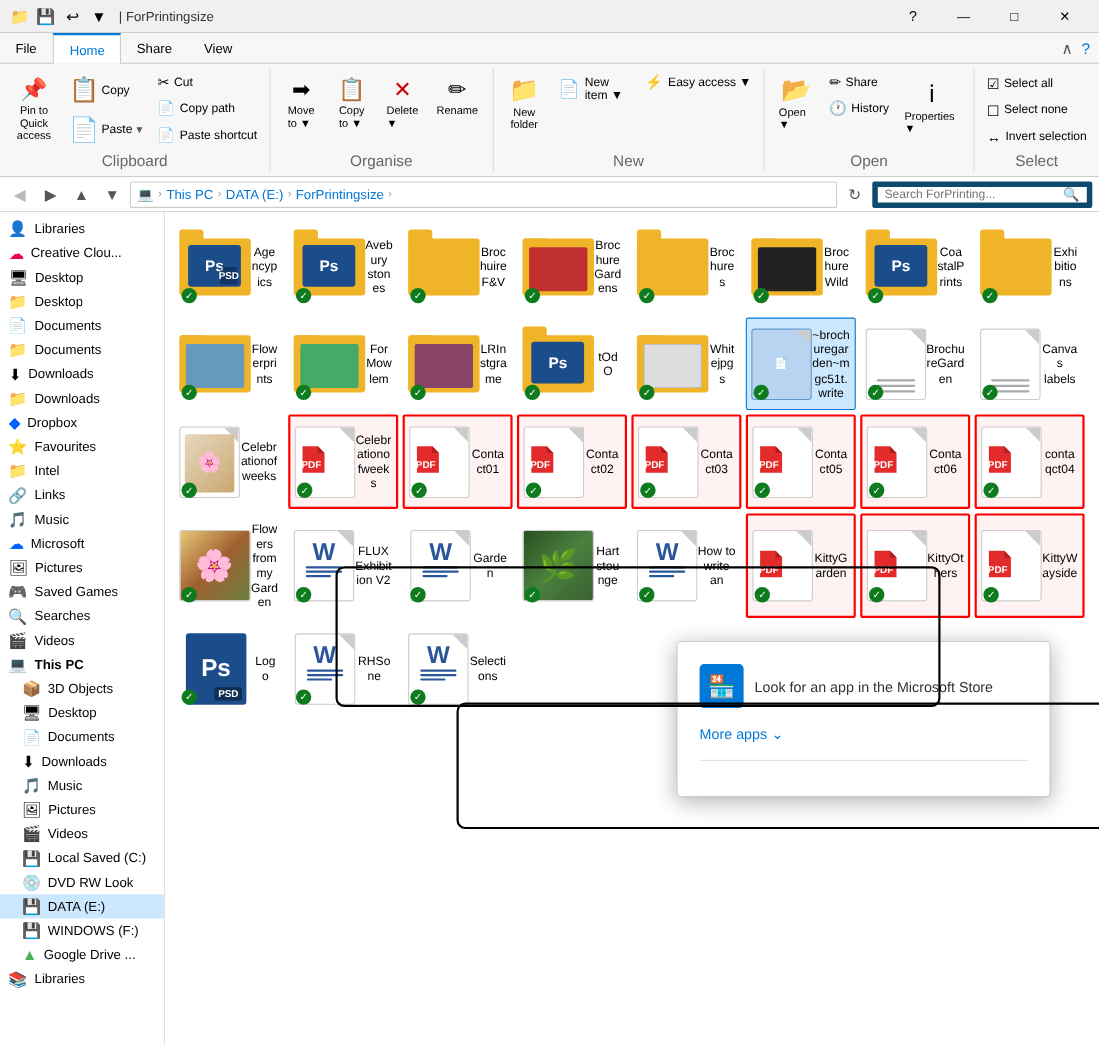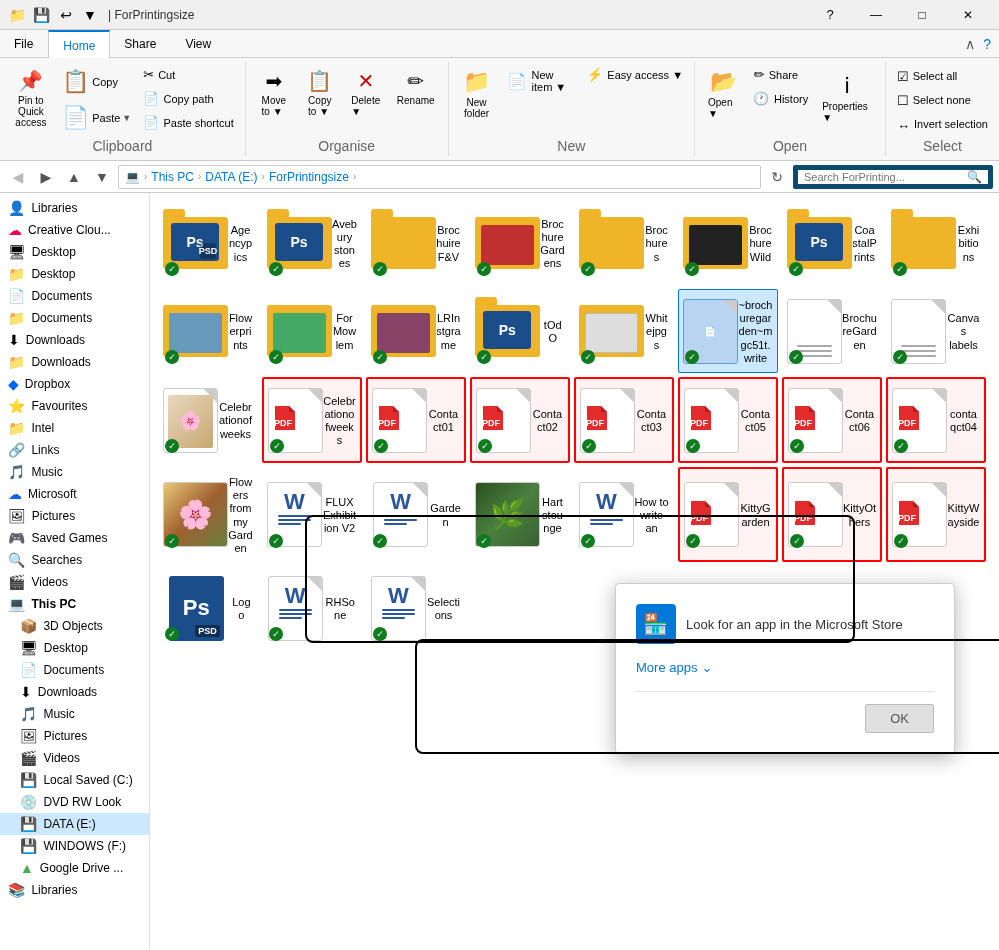"OK" div.dialog-ok-row { html: <div> <button>OK</button> </div> -> none }
